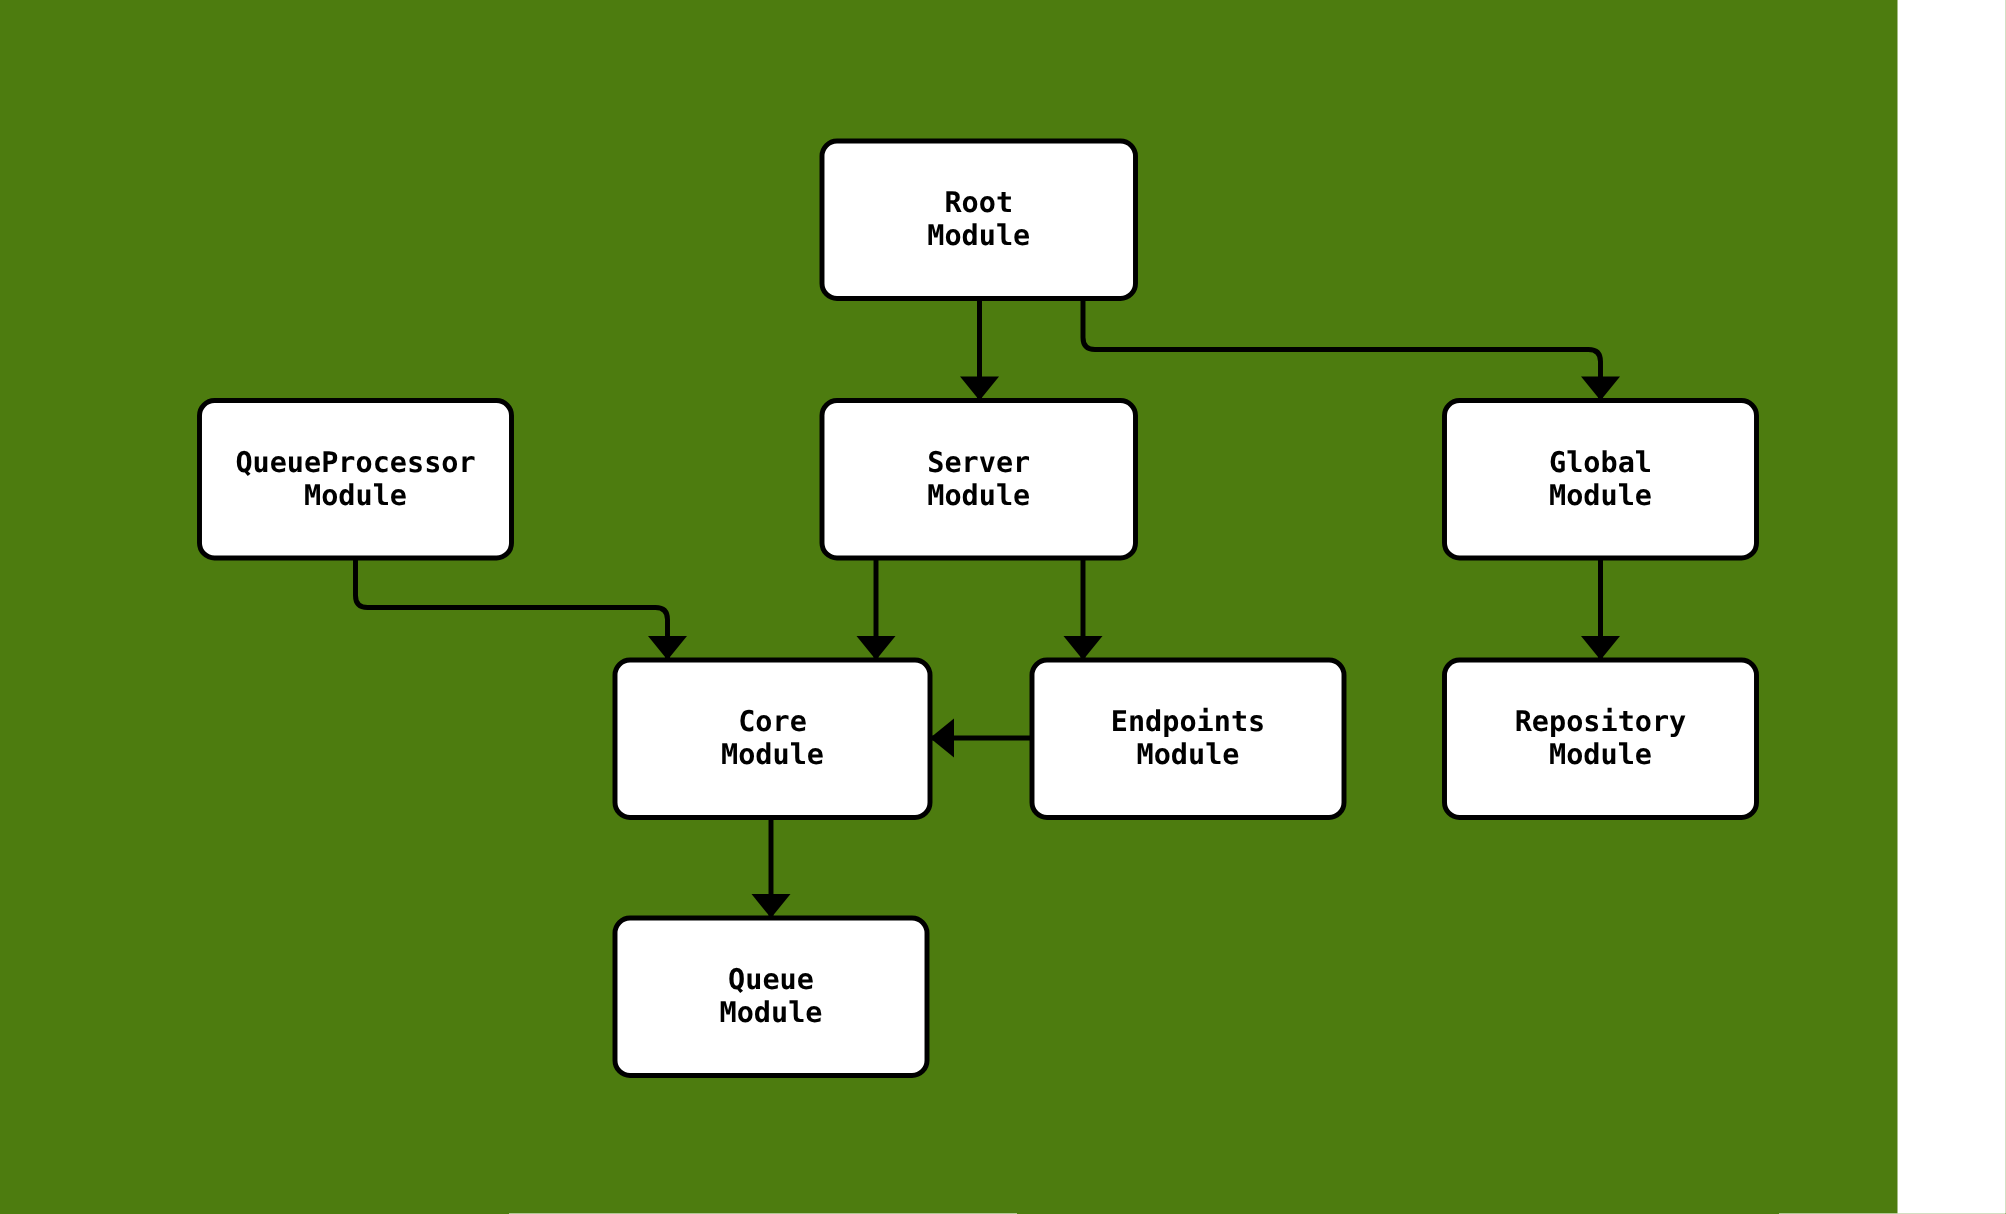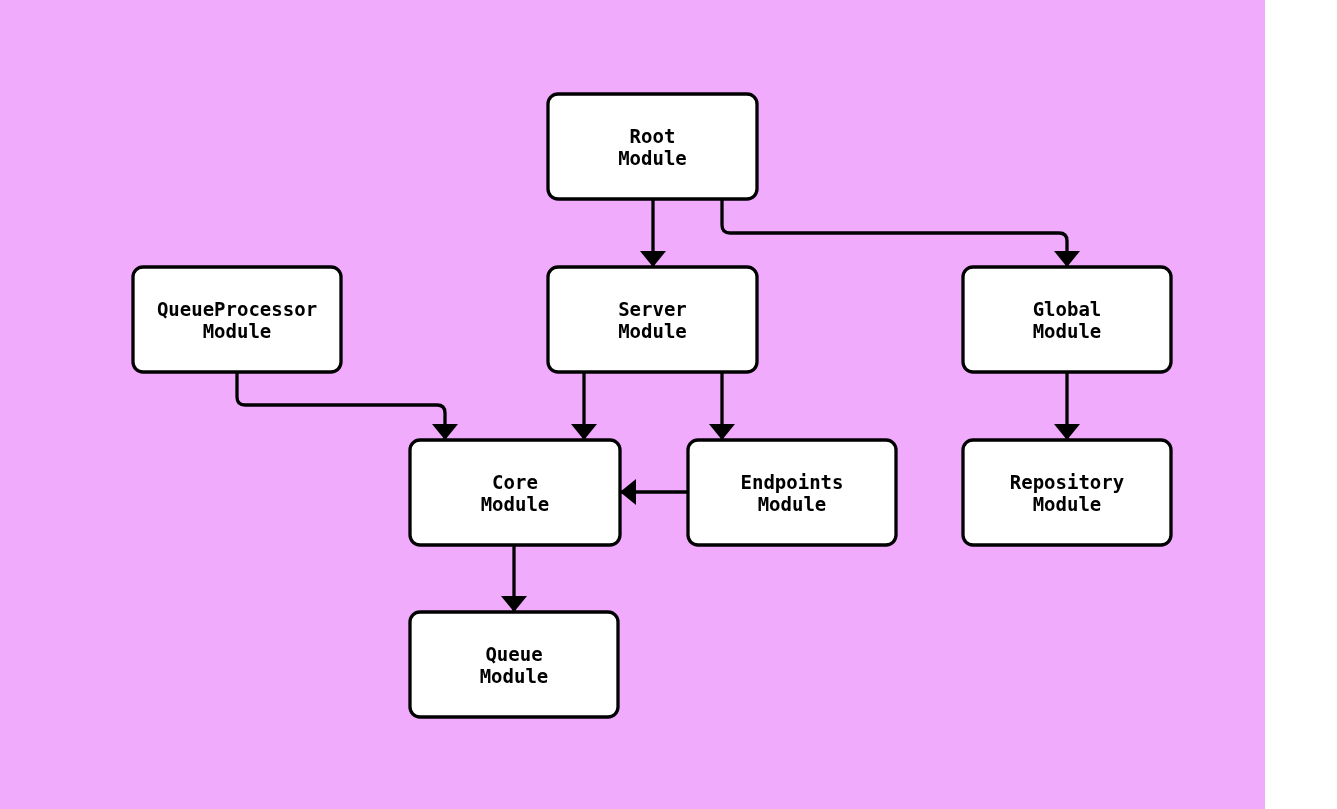"Root" .stage { background: #f0abfc -> #4d7c0f }
